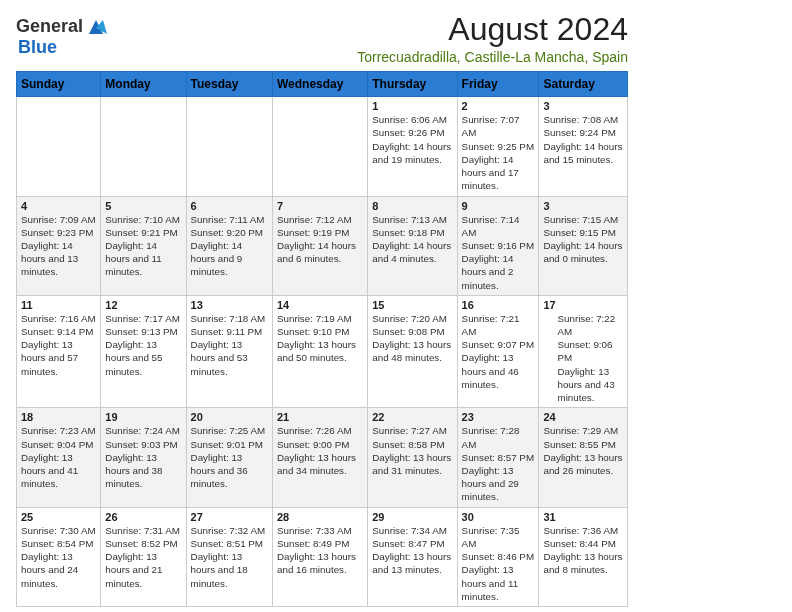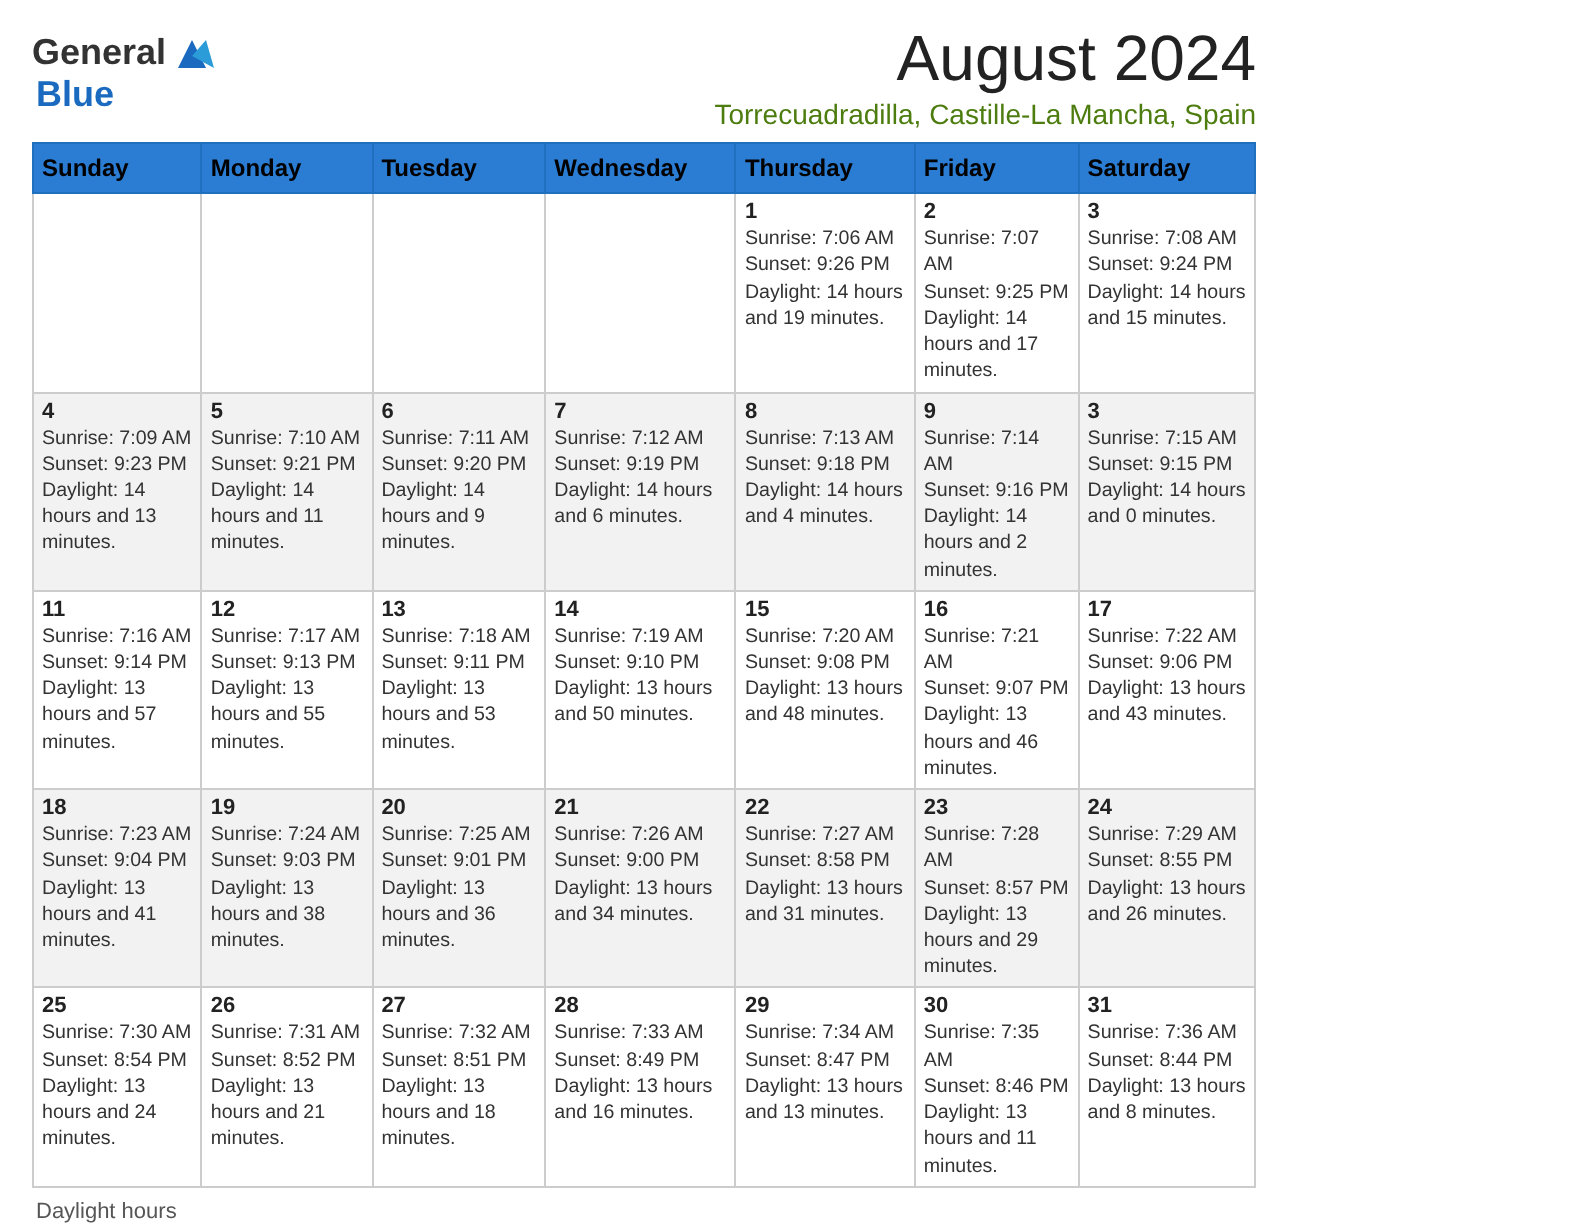"Sunrise: 7:06 AM" div.day-info { text: 7:06 -> 6:06 }
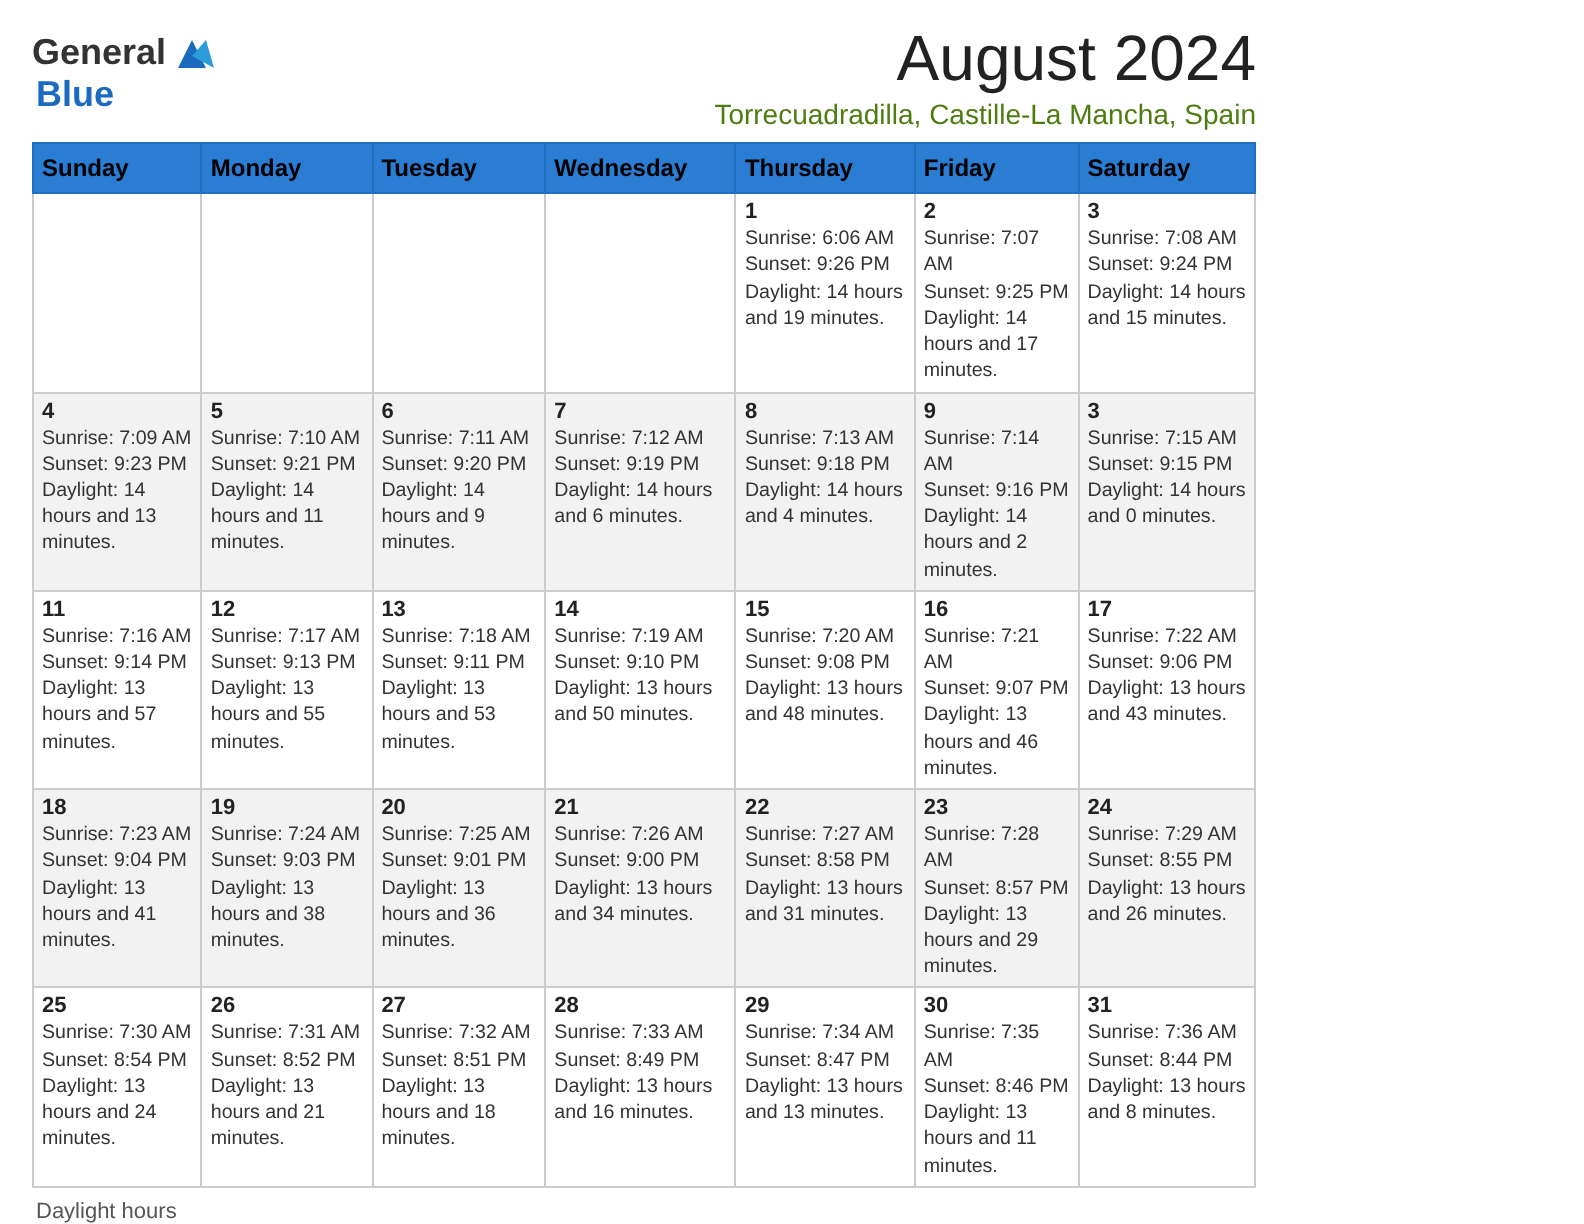"Sunrise: 7:22 AM" div.day-info { margin-left: none -> 14px }
